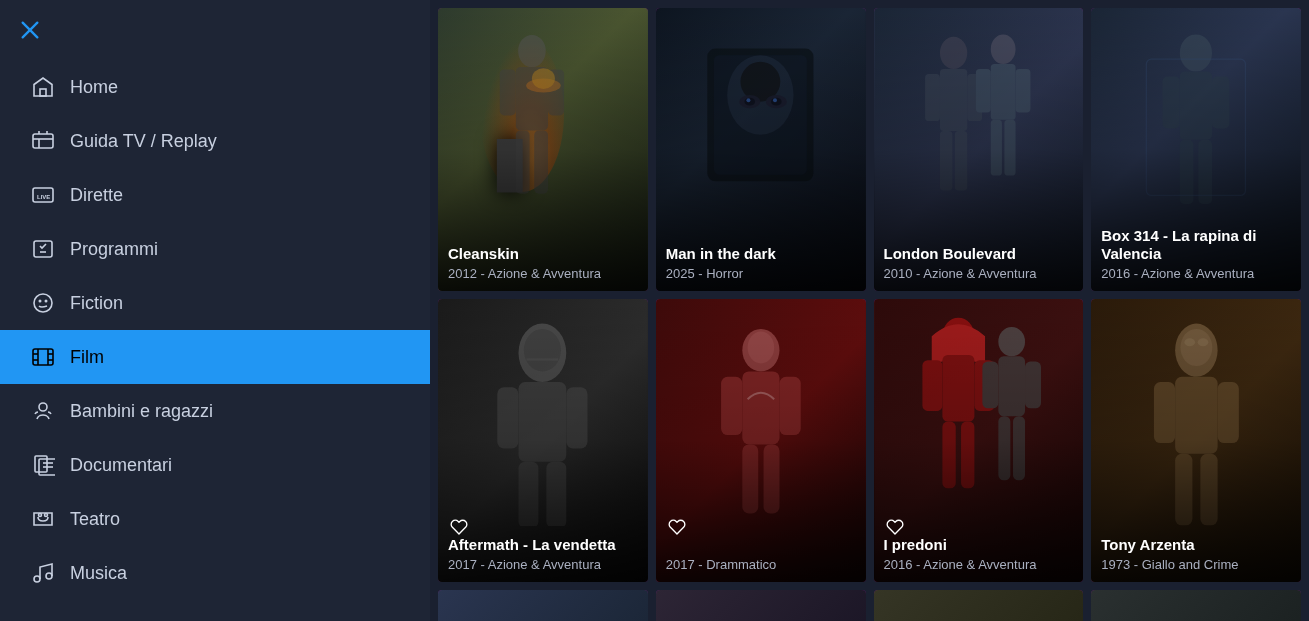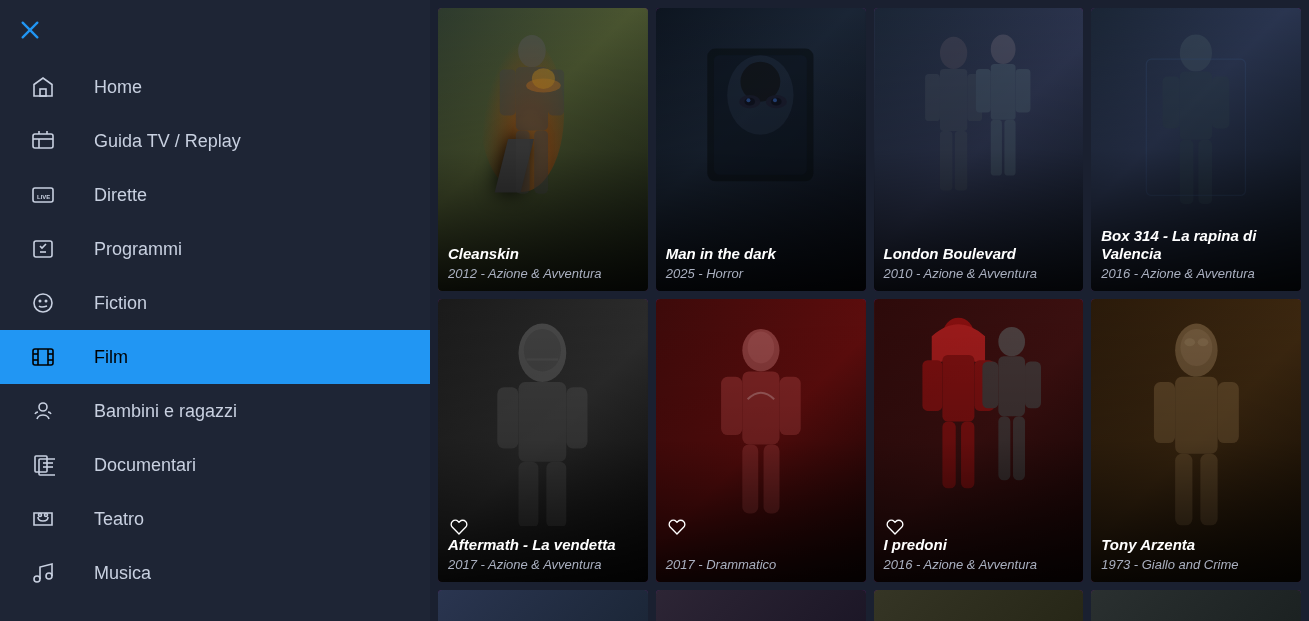"Home" .sidebar-nav li { gap: 38px -> 14px }
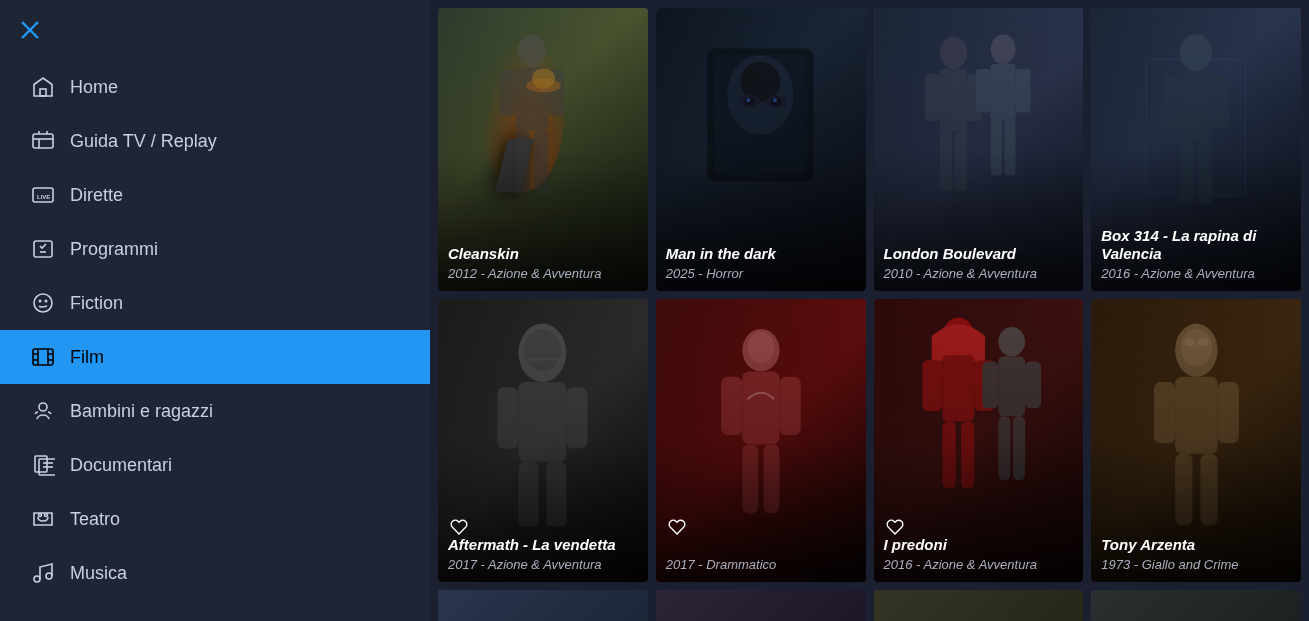"Box 314 - La rapina" .movie-card { font-style: italic -> none }
